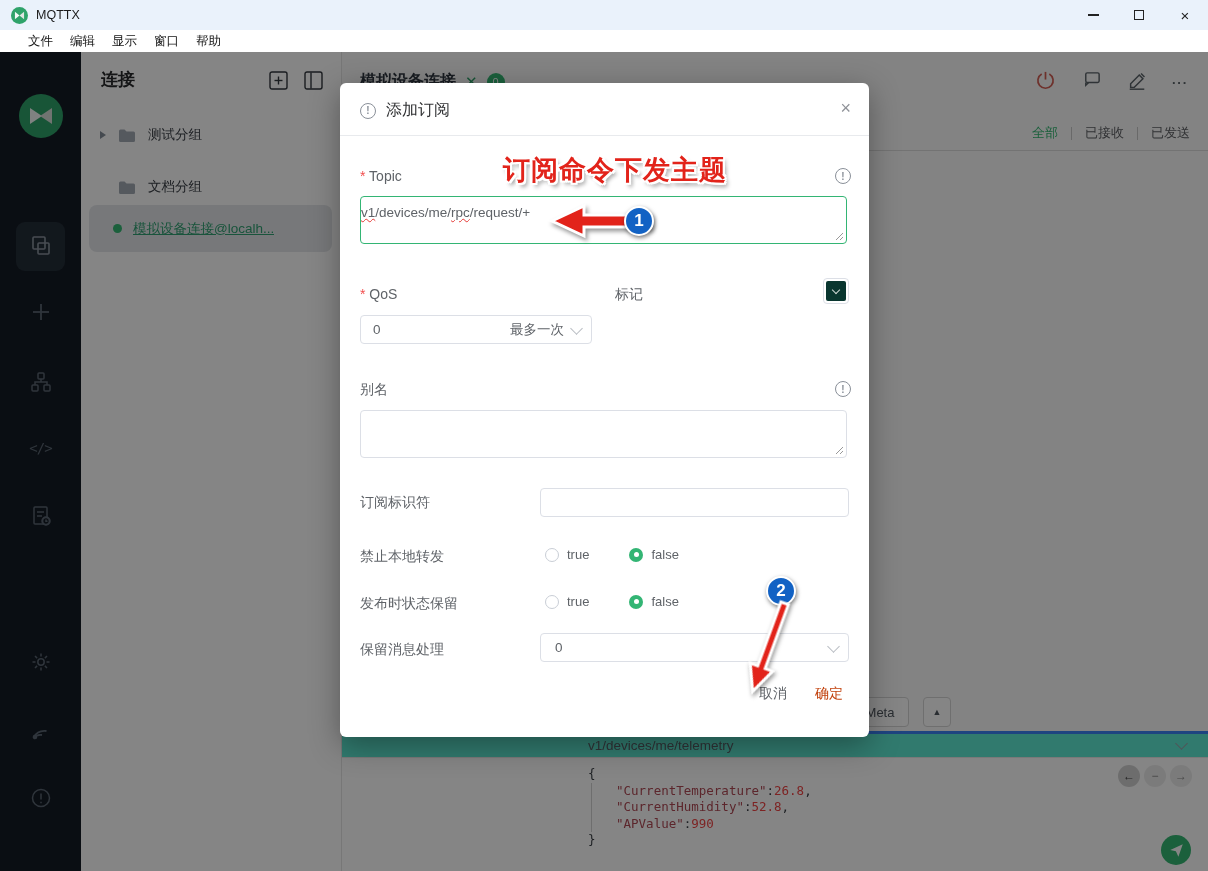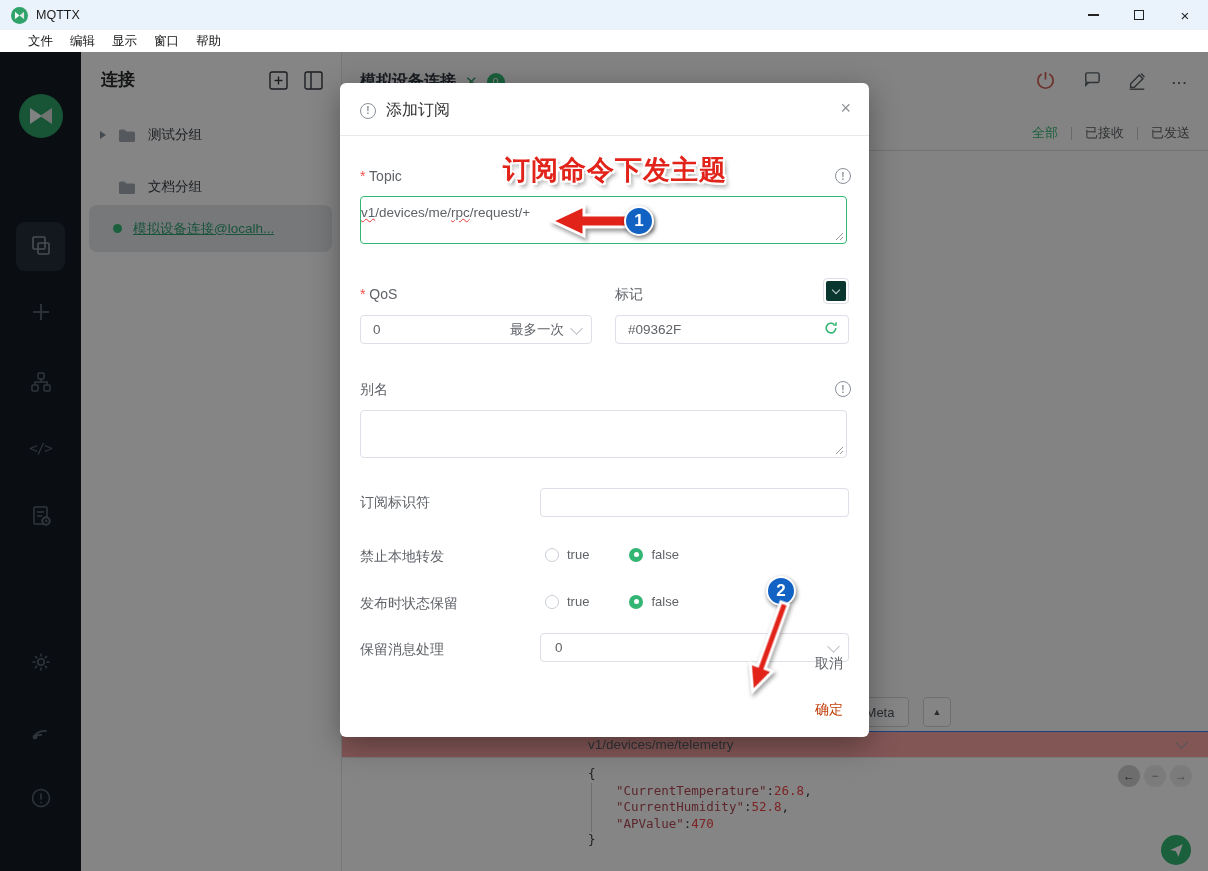"#09362F" div.field { html: <div> <span>#09362F</span> <span> <svg> <path></path> <path></path> </svg> </span> </div> -> none }
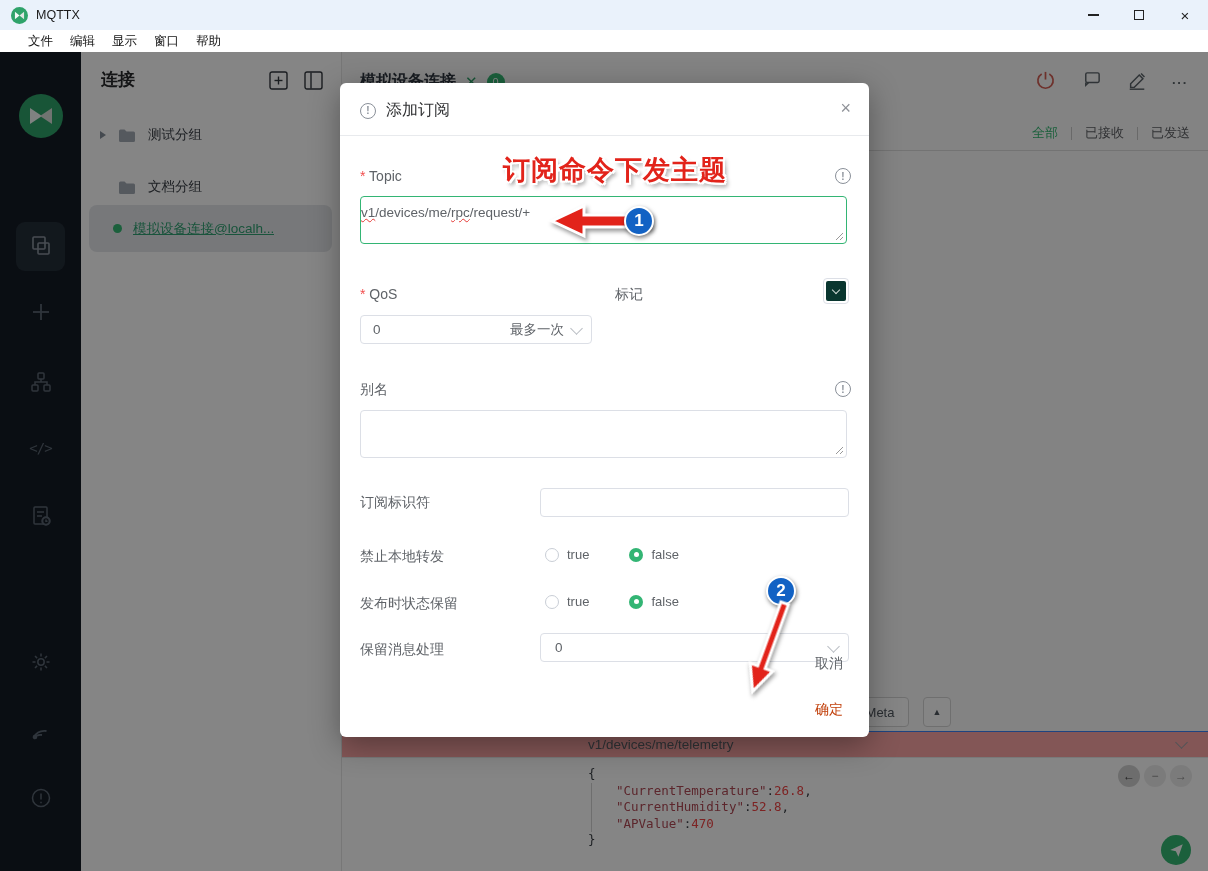"取消" .dlg-footer { bottom: 17px -> 33px; flex-direction: column -> none }
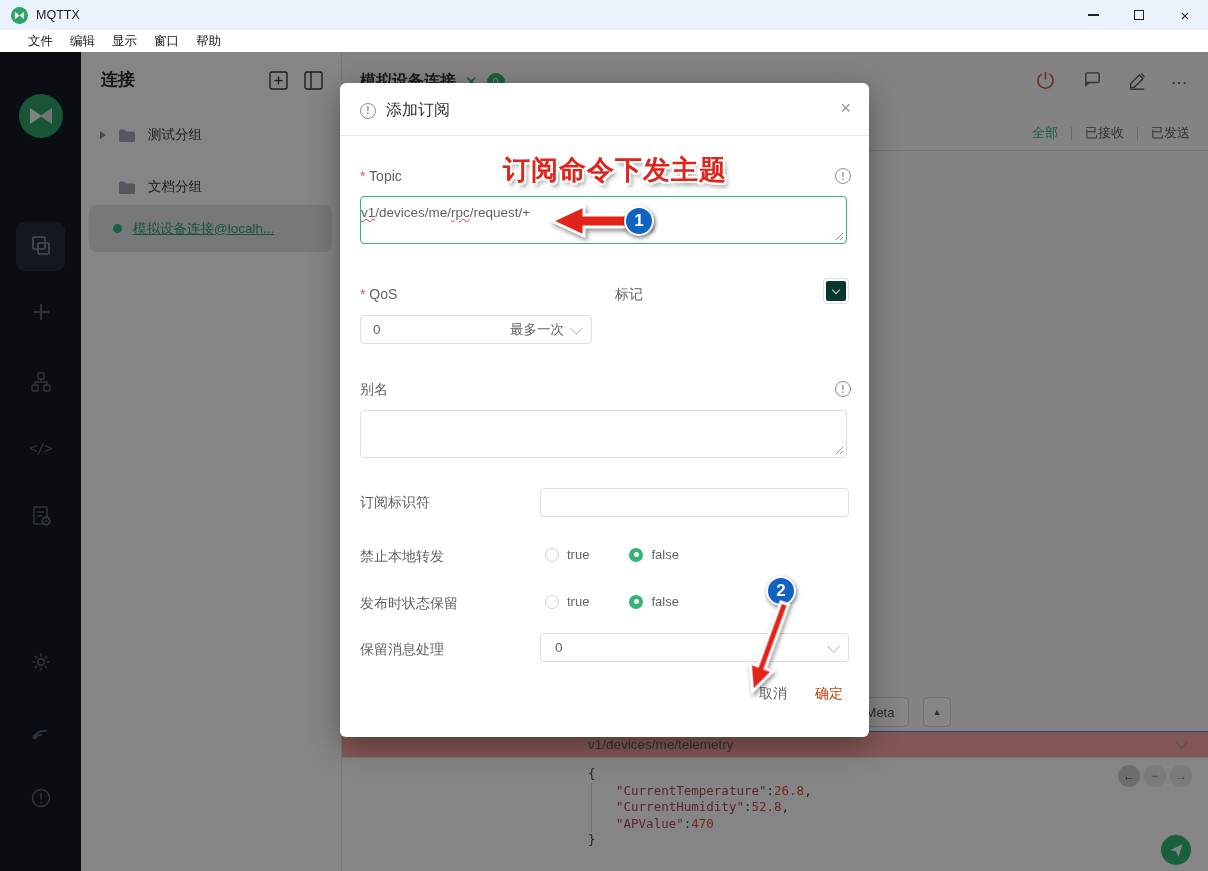"v1/devices/me/telemetry" .topic-bar { background: #fca5a5 -> #5eead4; border-top: 1px solid #3b82f6 -> 3px solid #3b82f6 }
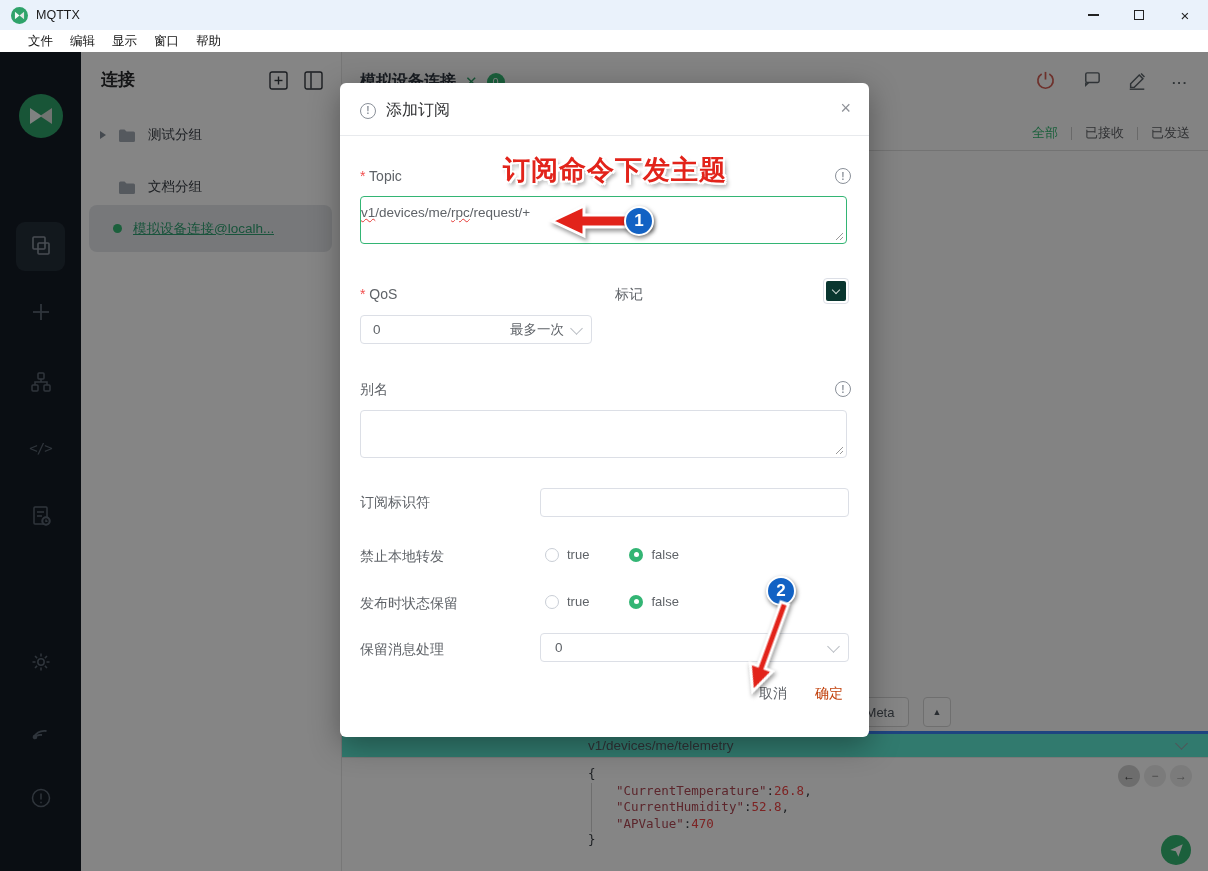"470" span.v { text: 470 -> 990 }
